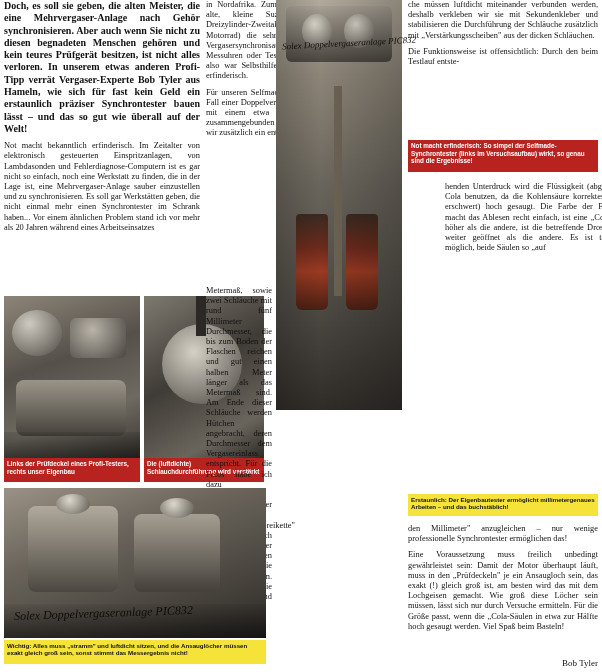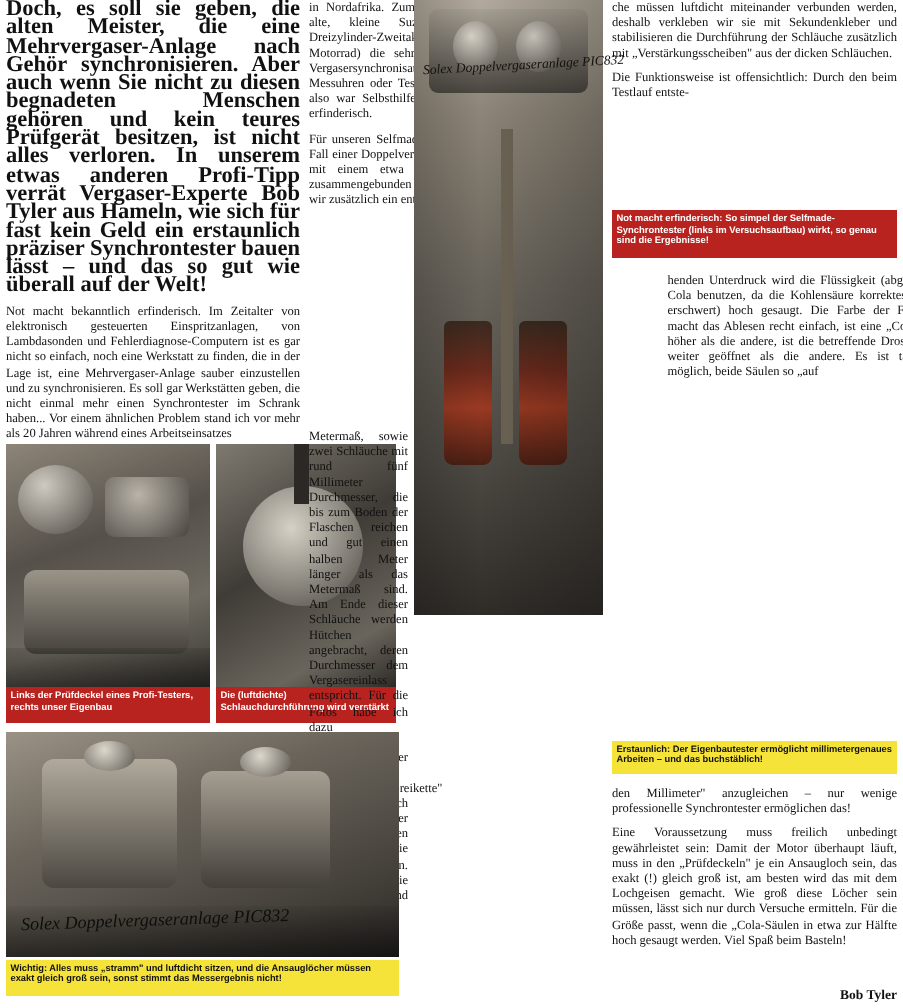"Doch, es soll sie geben," .lead { font-size: 15px -> 10px }
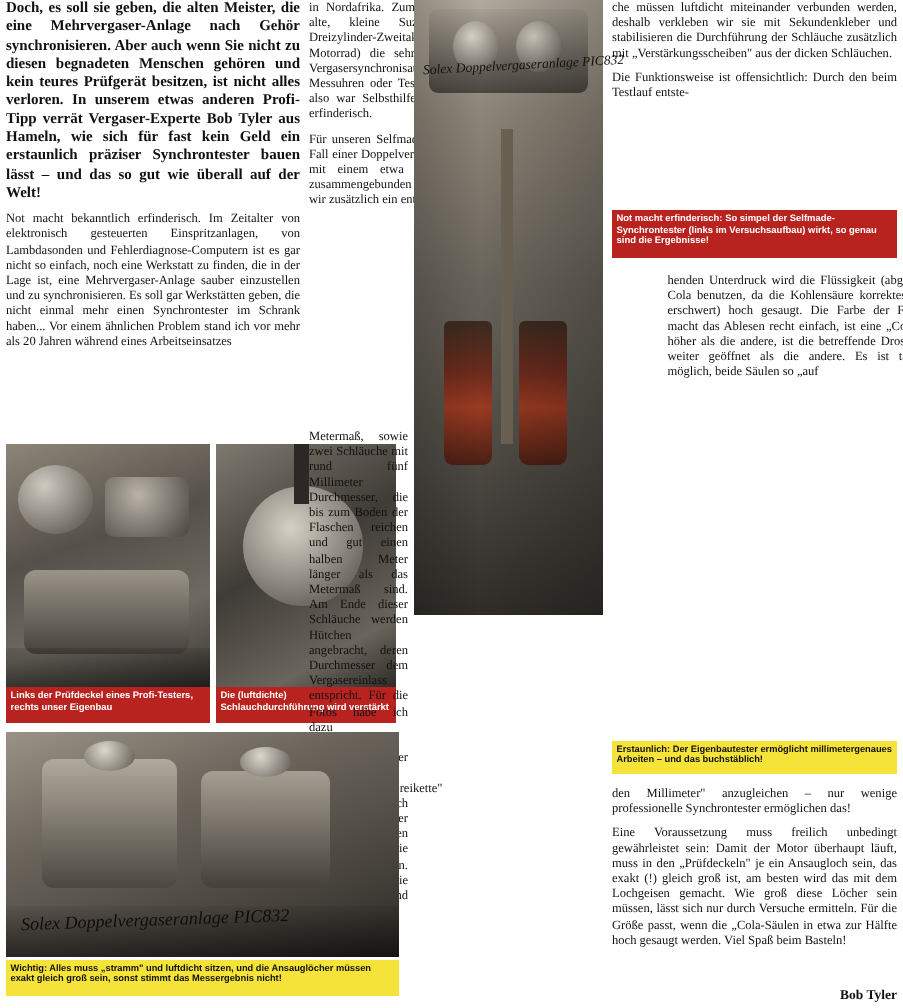"Bob Tyler" .sign { font-weight: bold -> normal }
